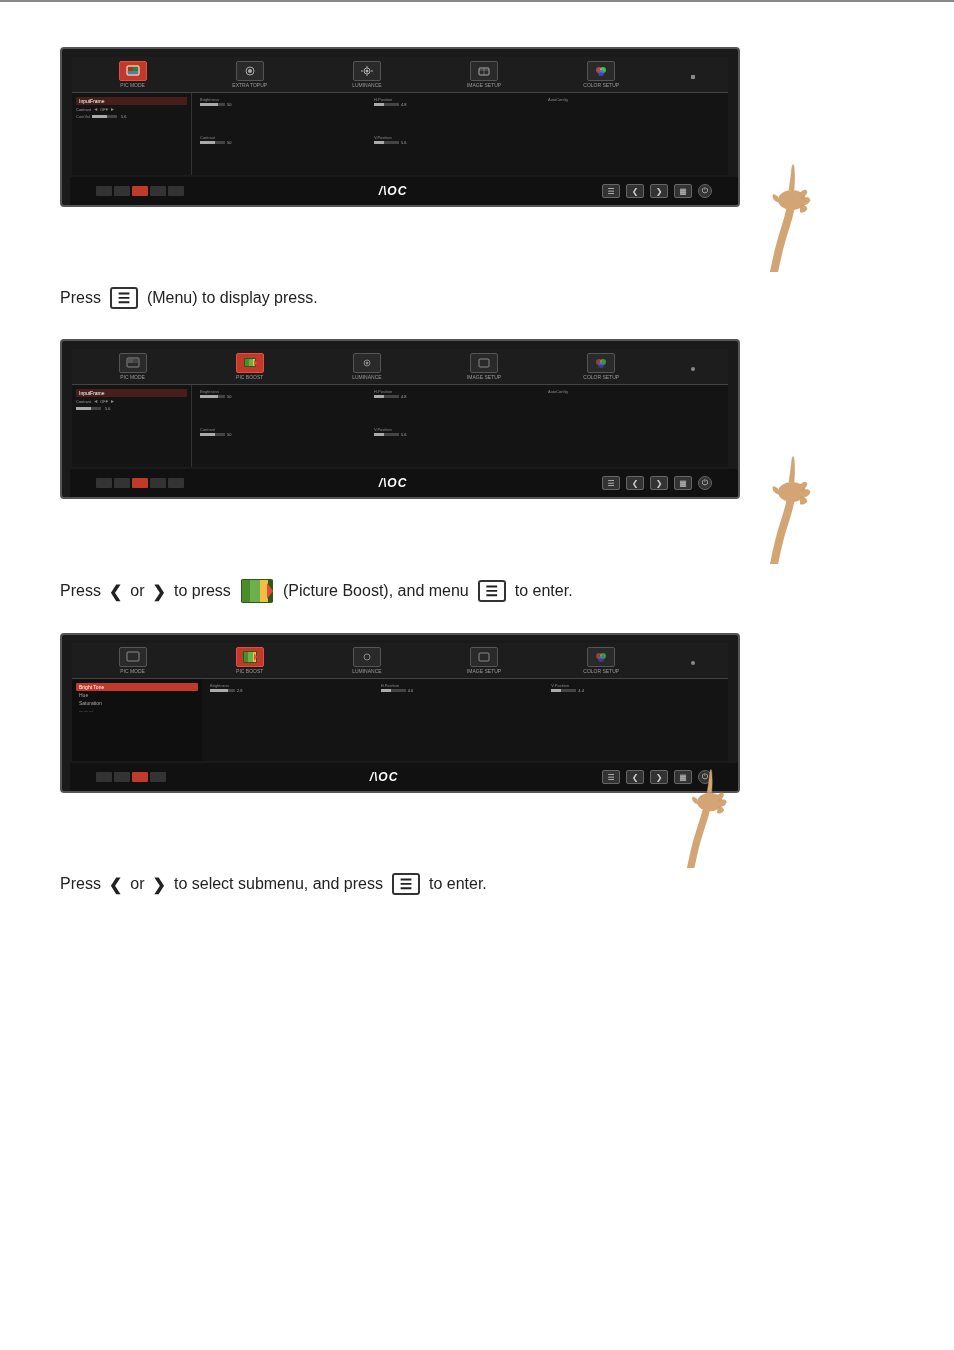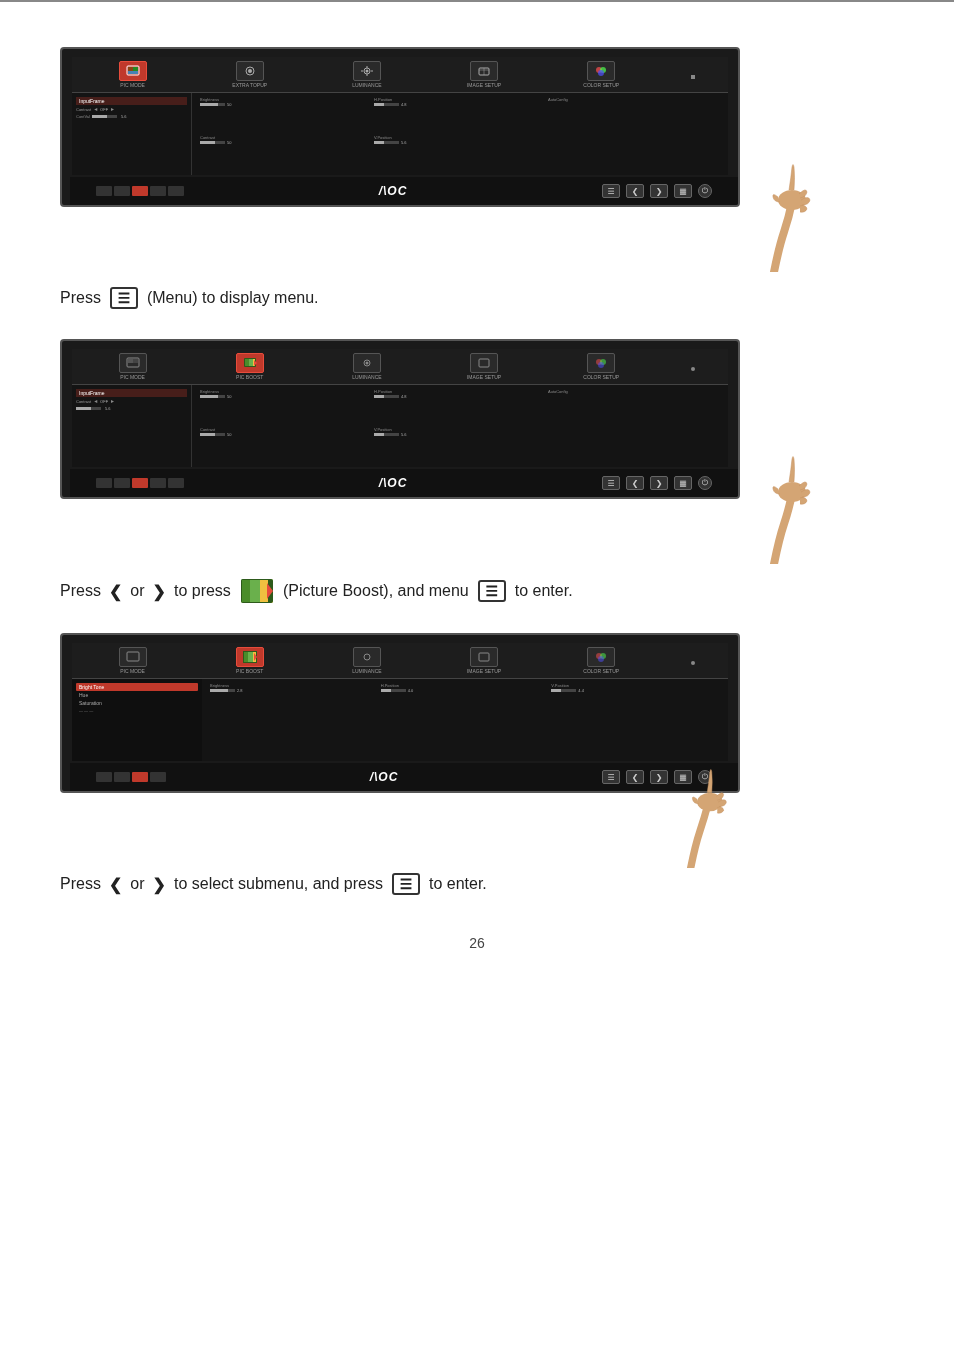"(Menu) to display menu." span { text: menu -> press }
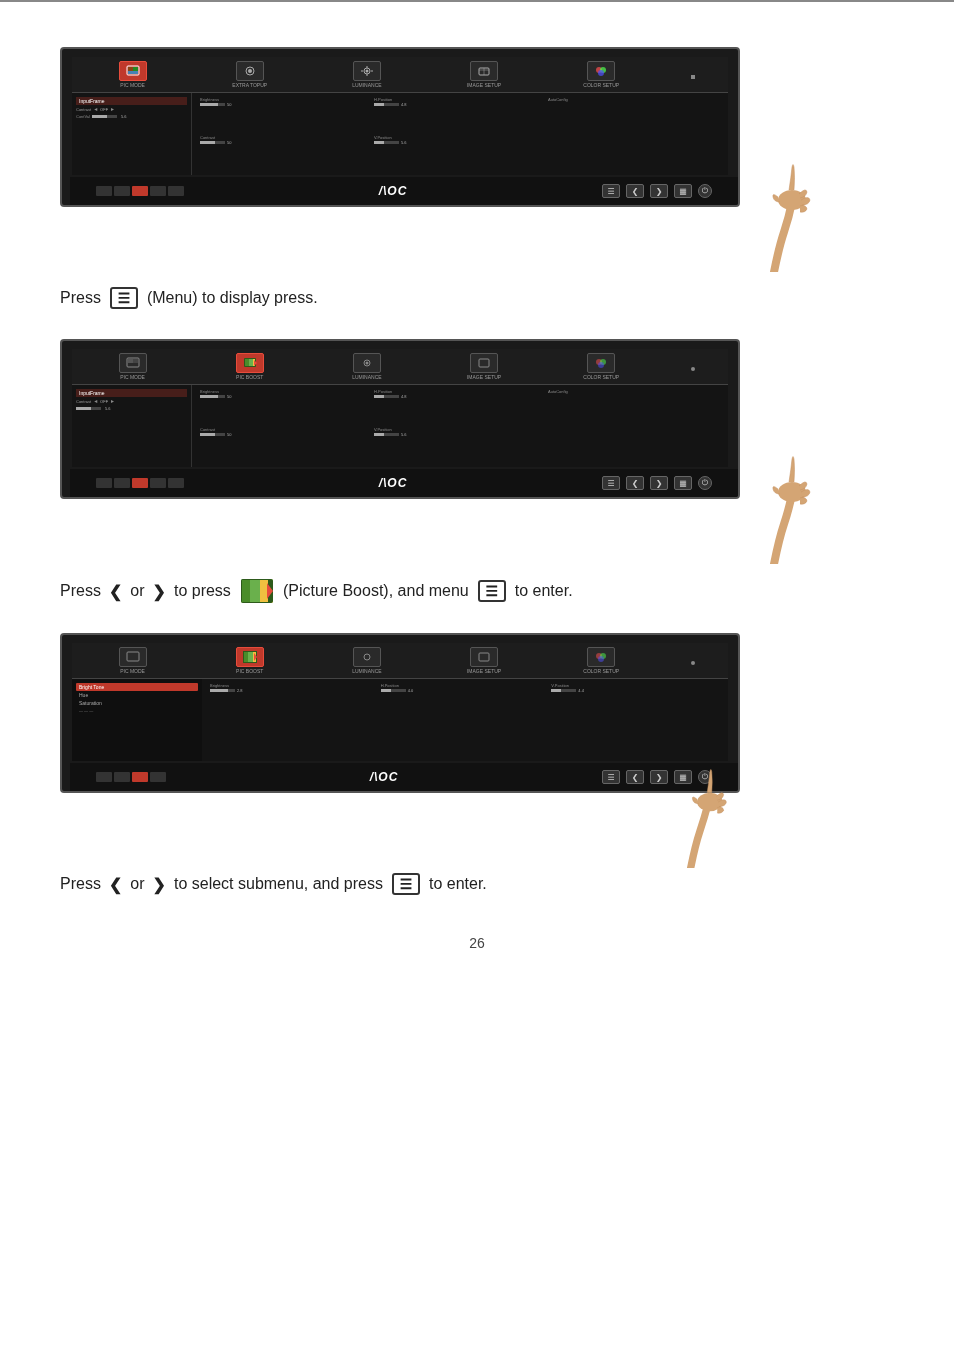"26" div.page-number { html: <div>26</div> -> none }
